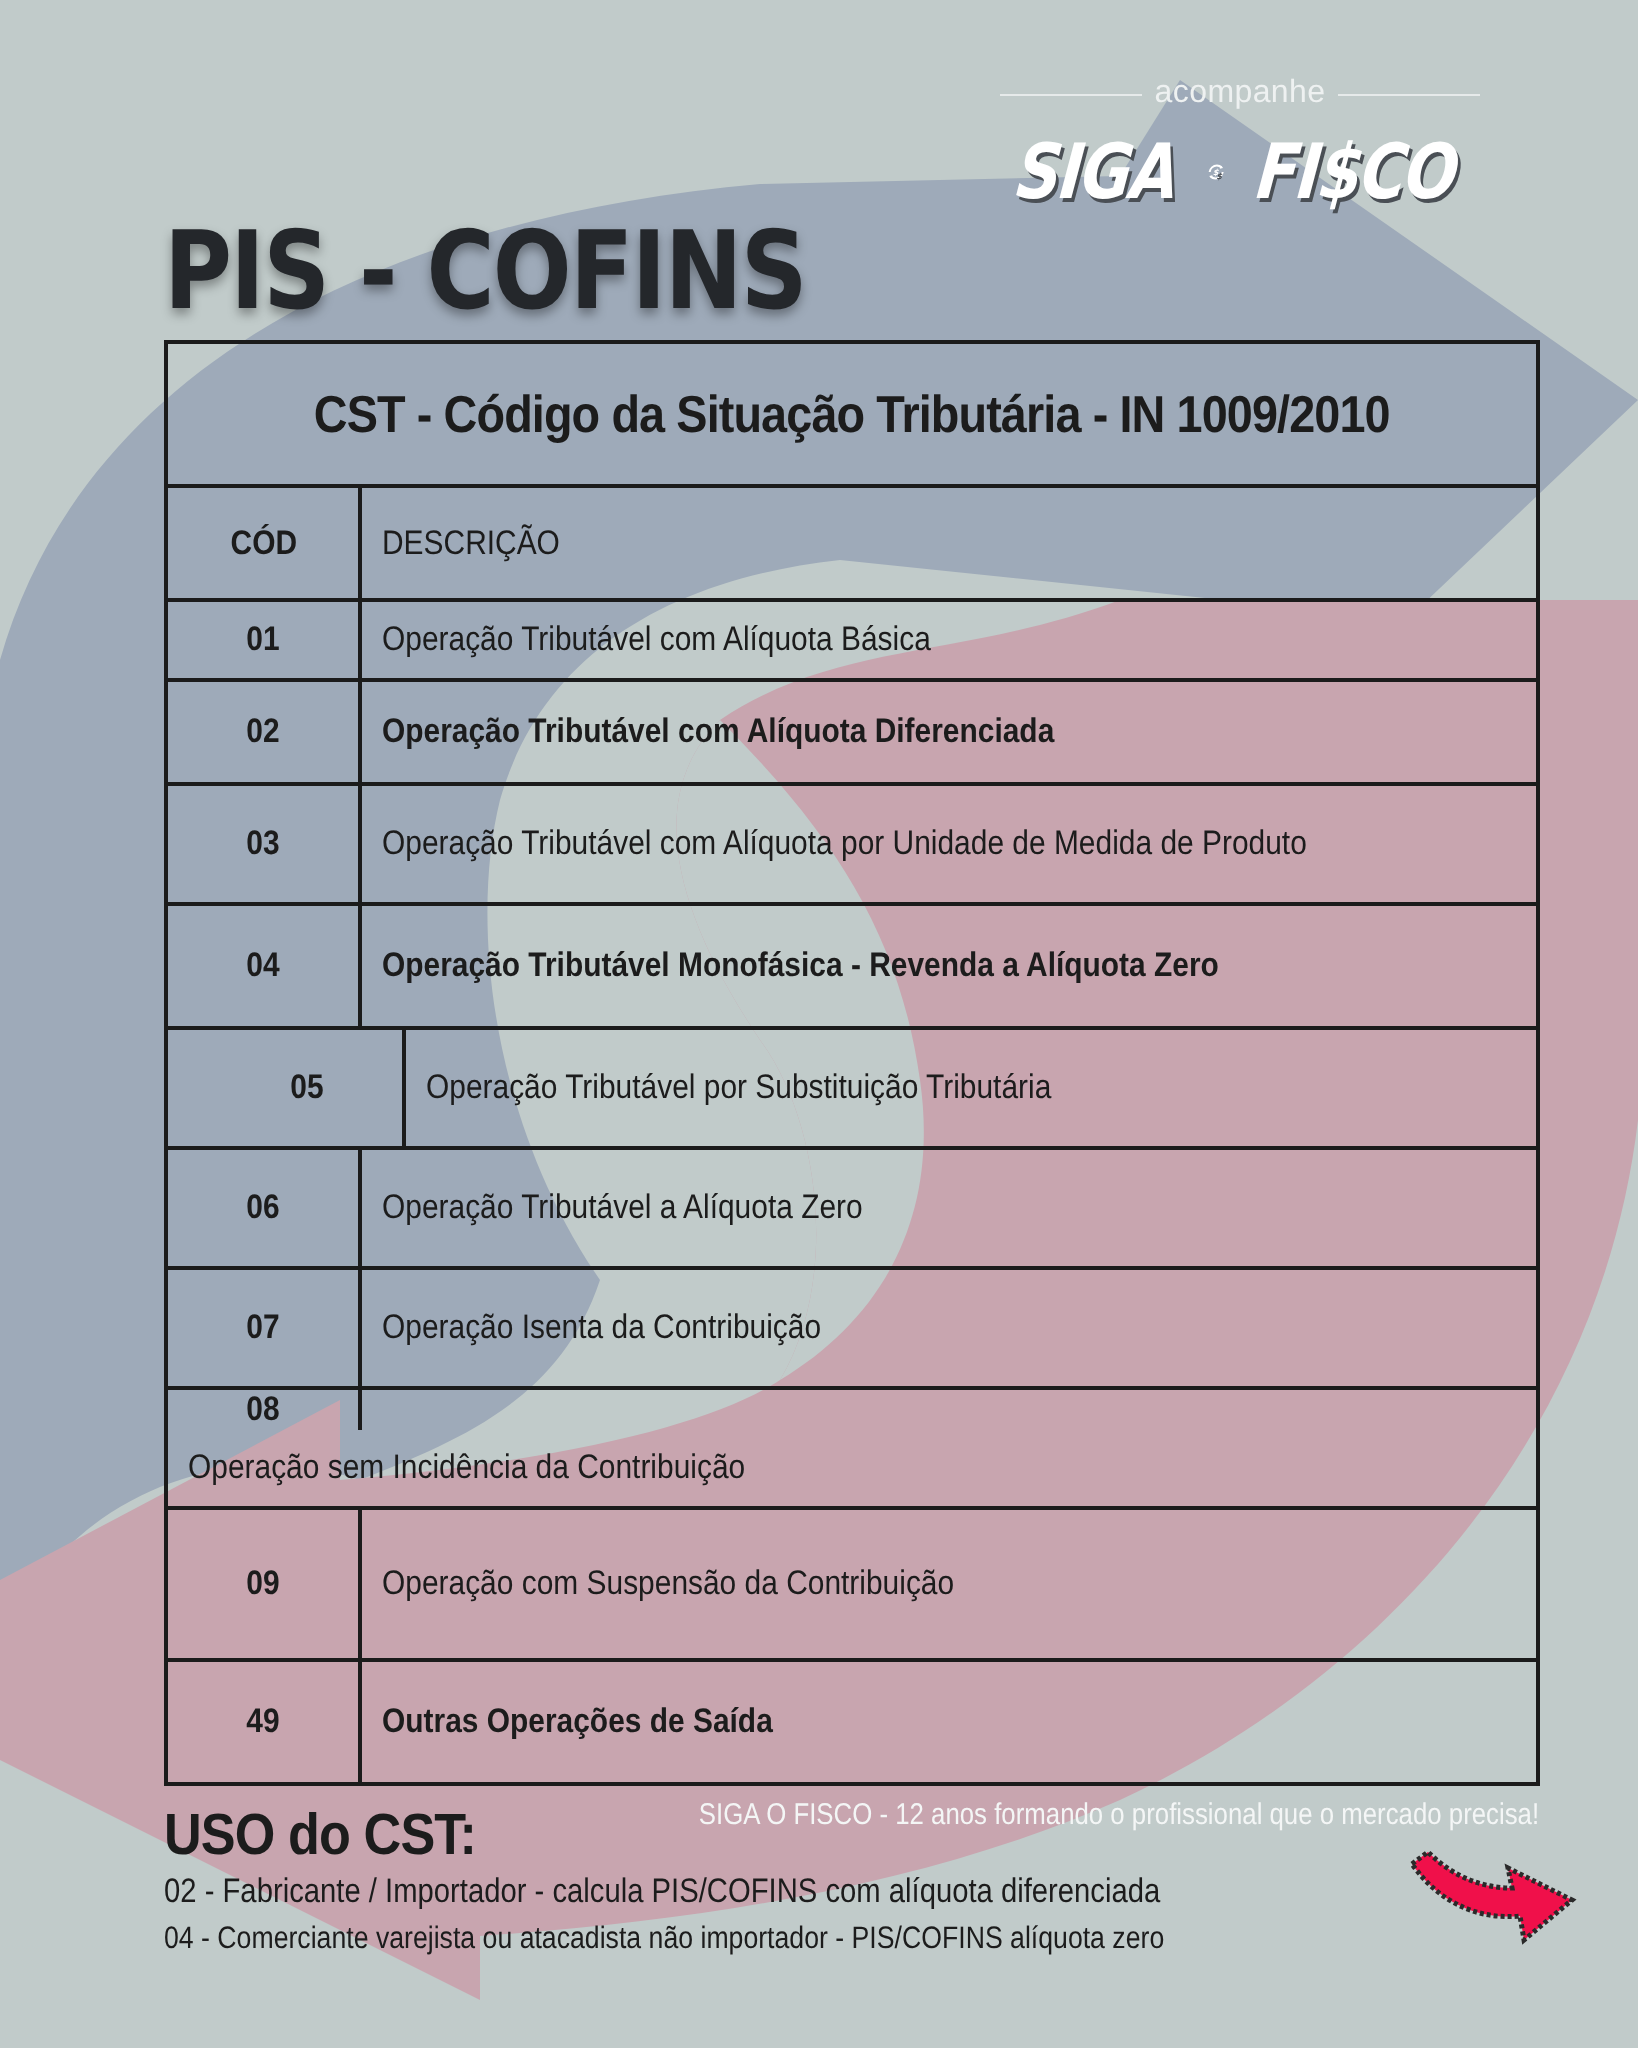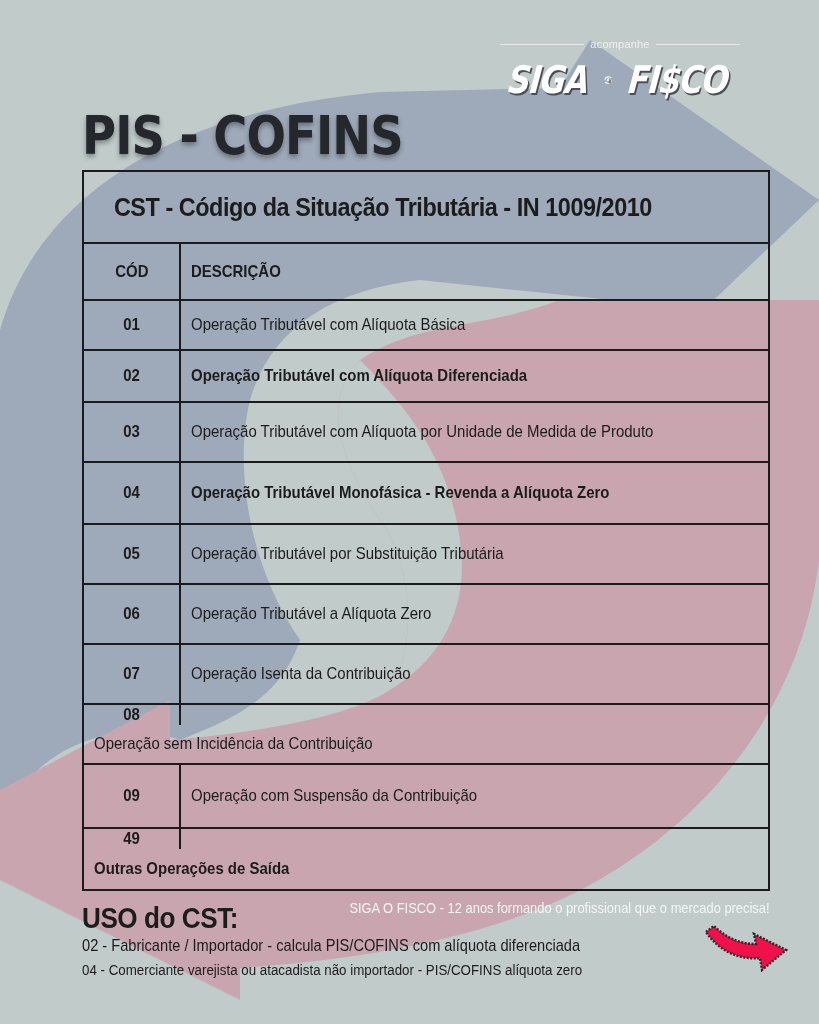"acompanhe" .logo-top { font-size: 11px -> 16px }
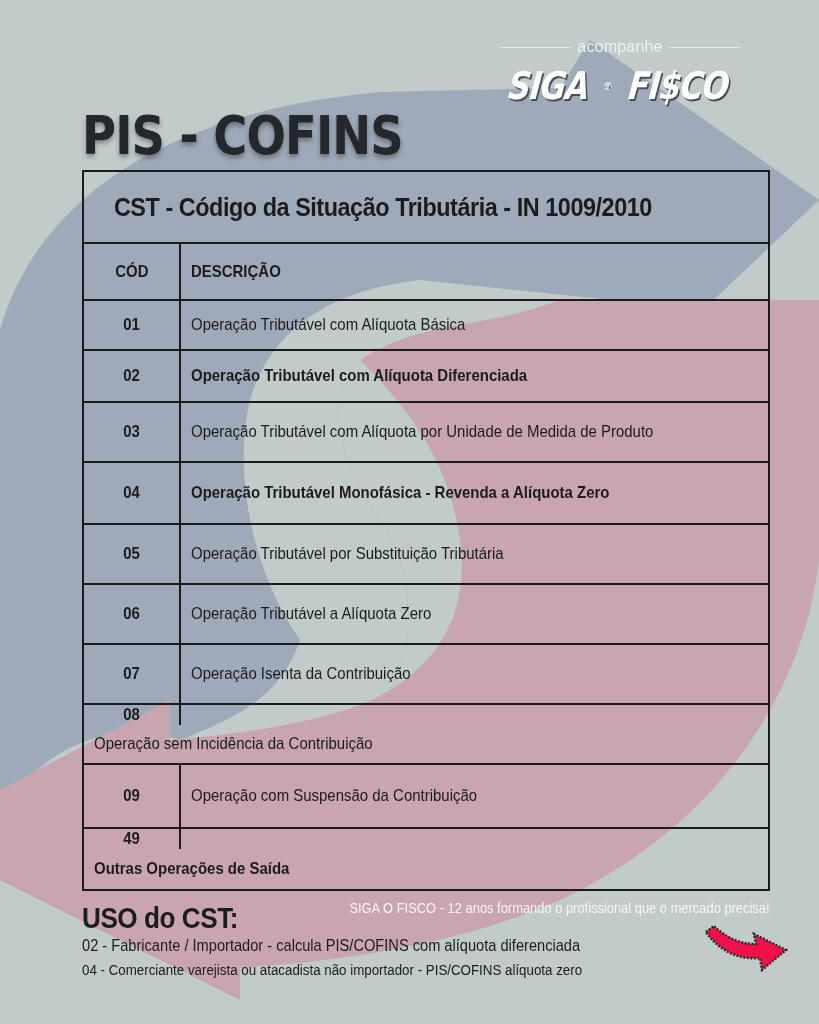"CST - Código da Situação" .tbl-head { justify-content: none -> center }
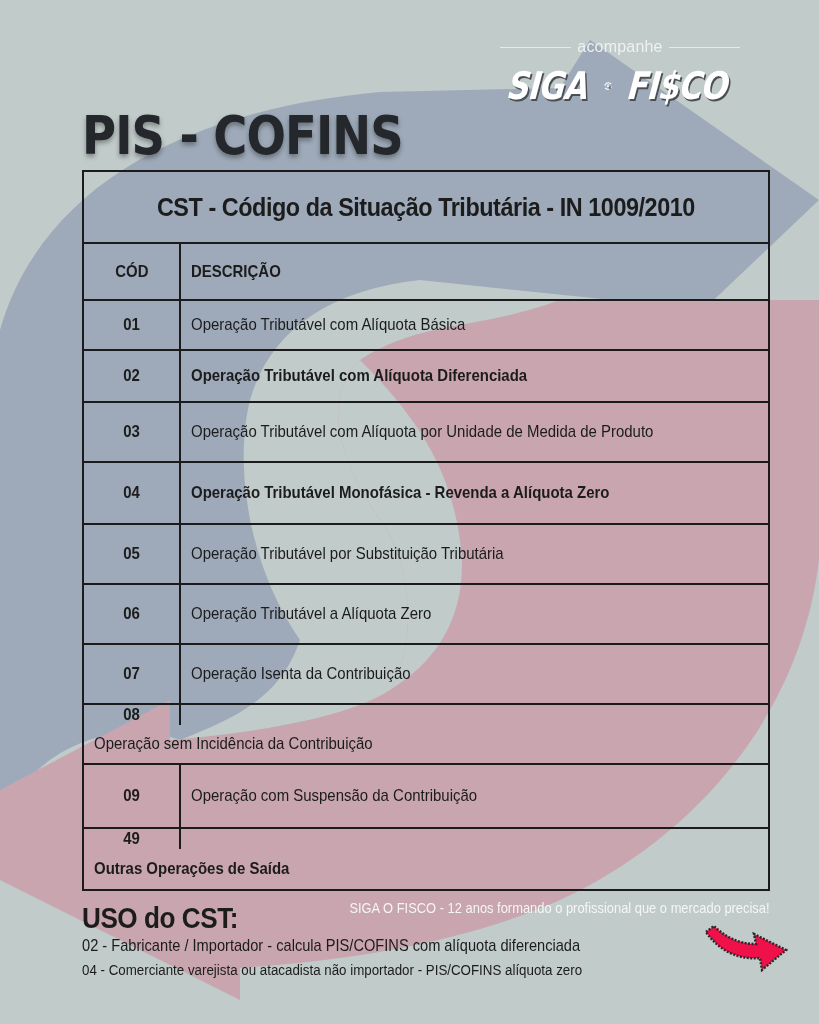"DESCRIÇÃO" .row.hdr .cell-desc { font-weight: bold -> normal }
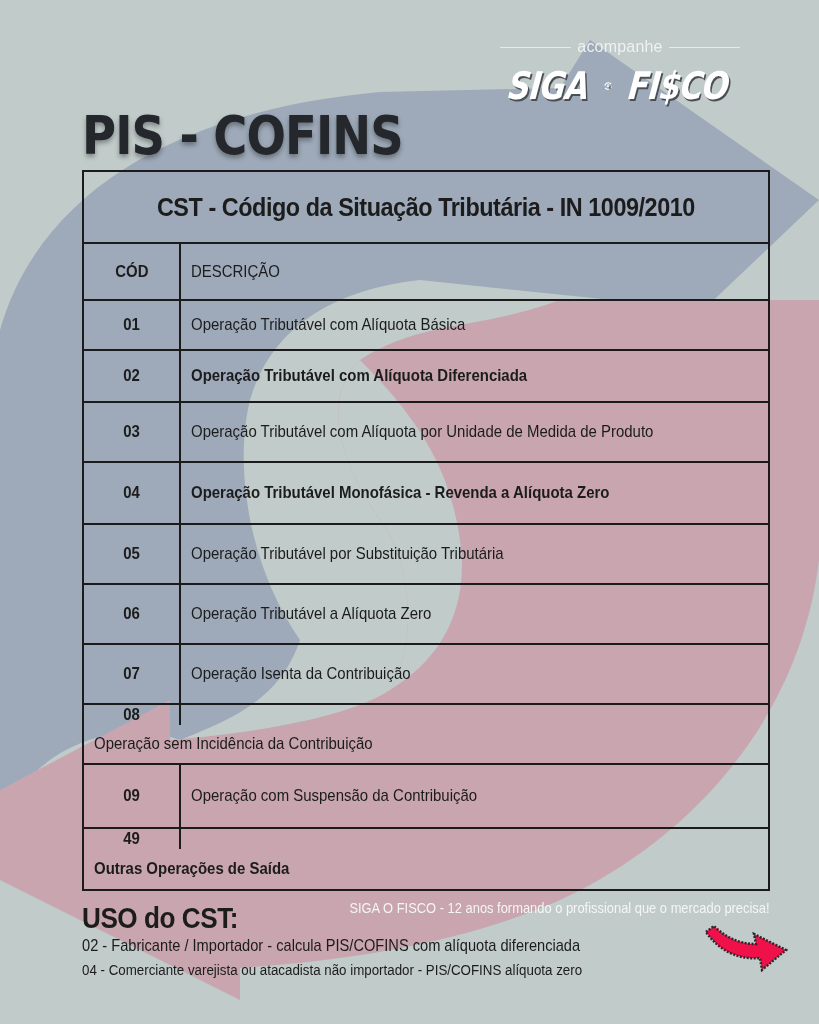"01" div.row { height: 50px -> 40px }
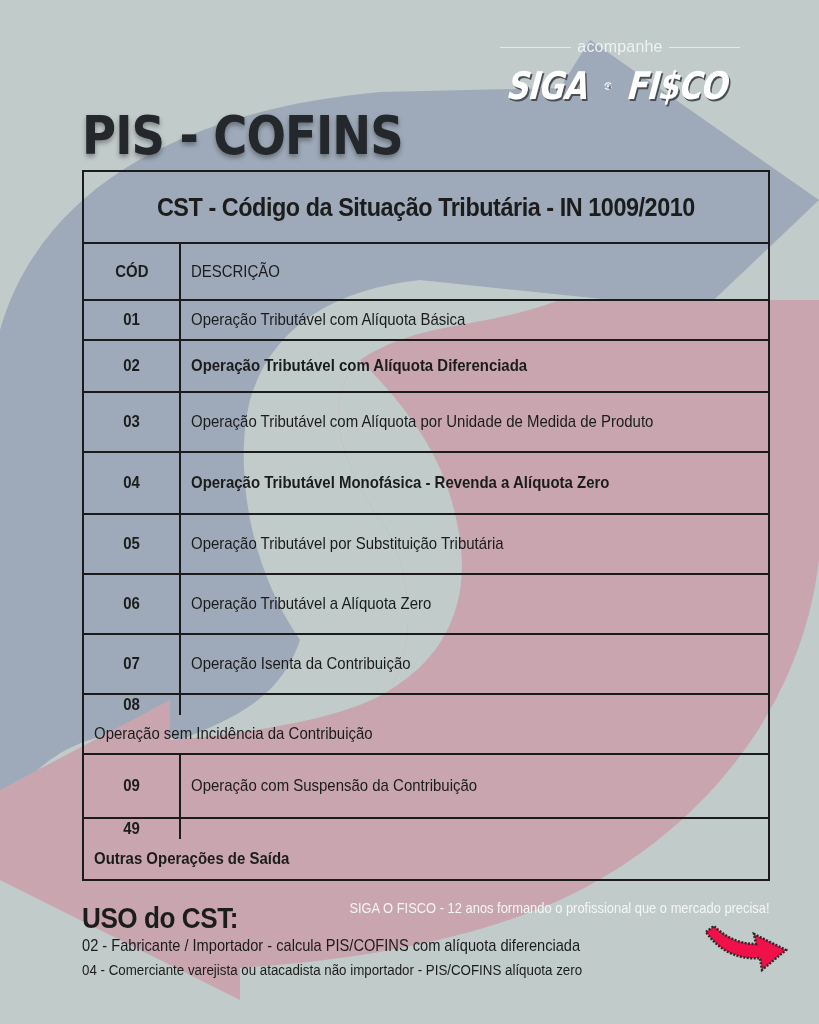"05" div.row { padding-left: none -> 22px }
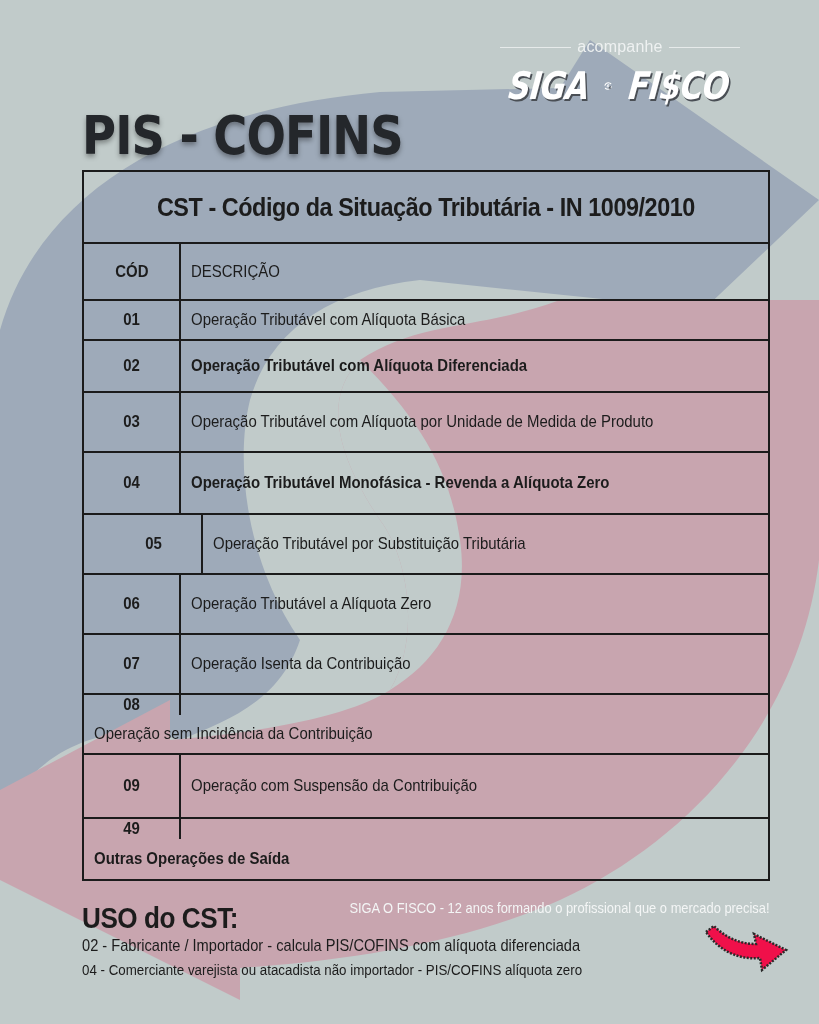"09" div.row { height: 64px -> 76px }
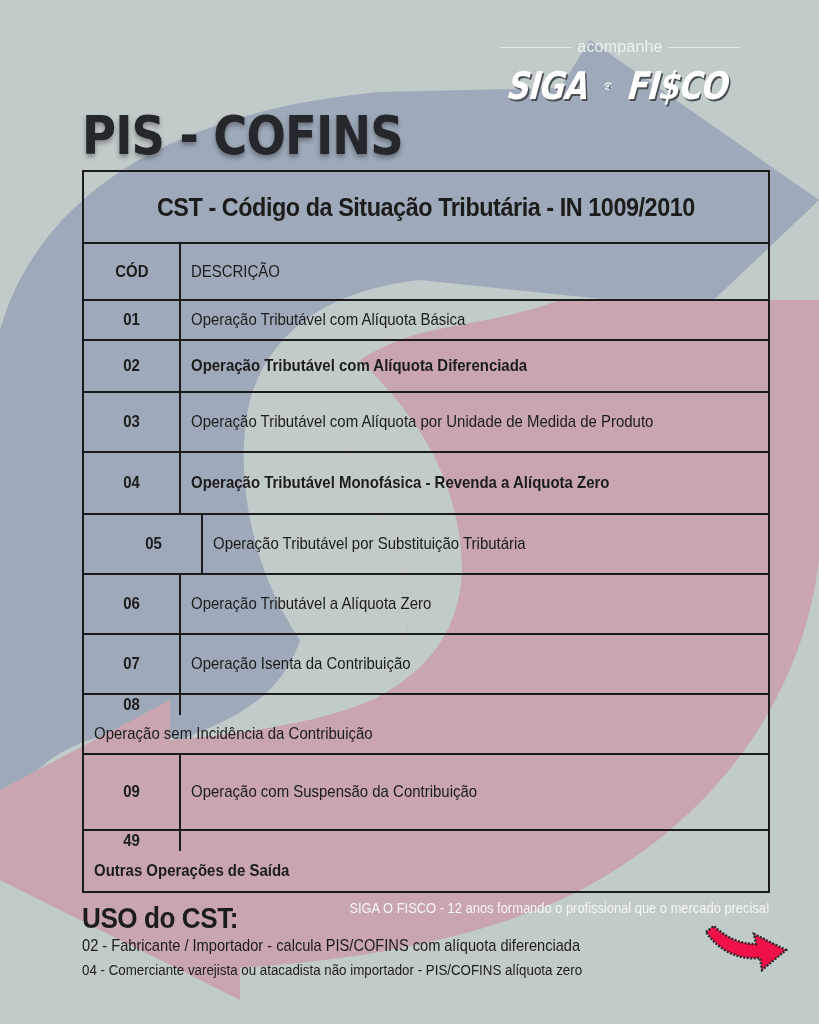"49" .row:last-child { flex-direction: column -> none }
